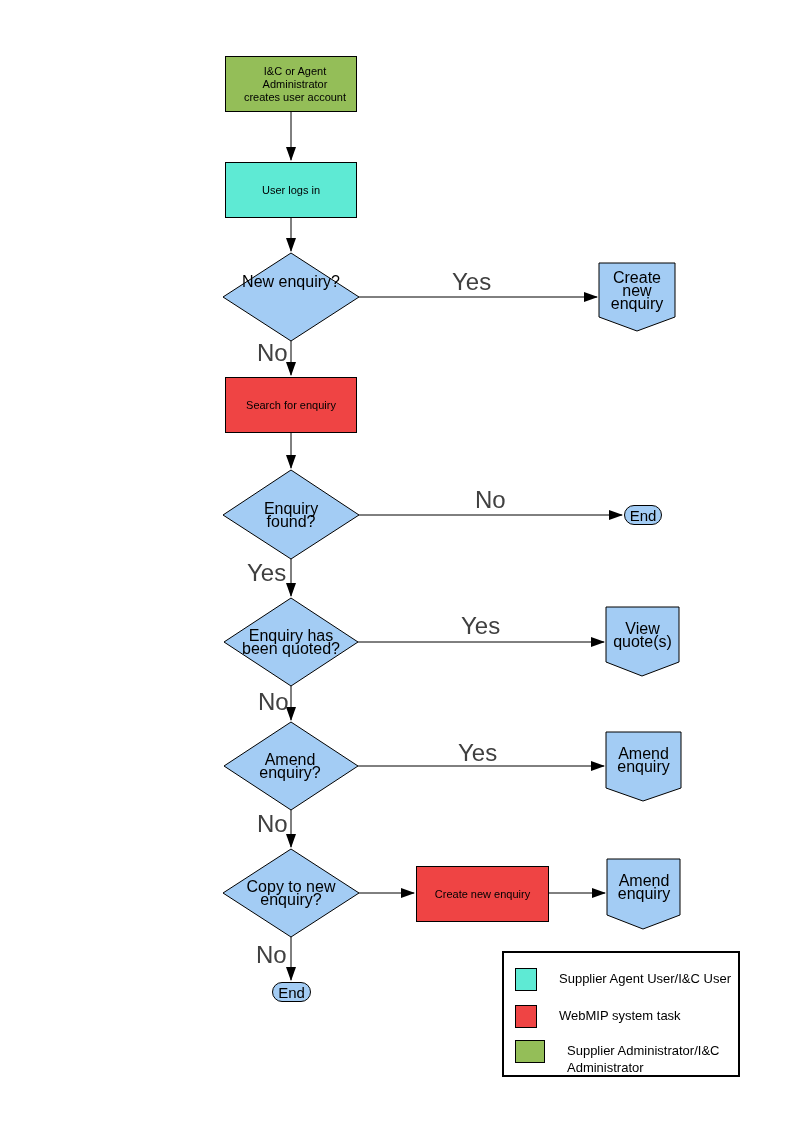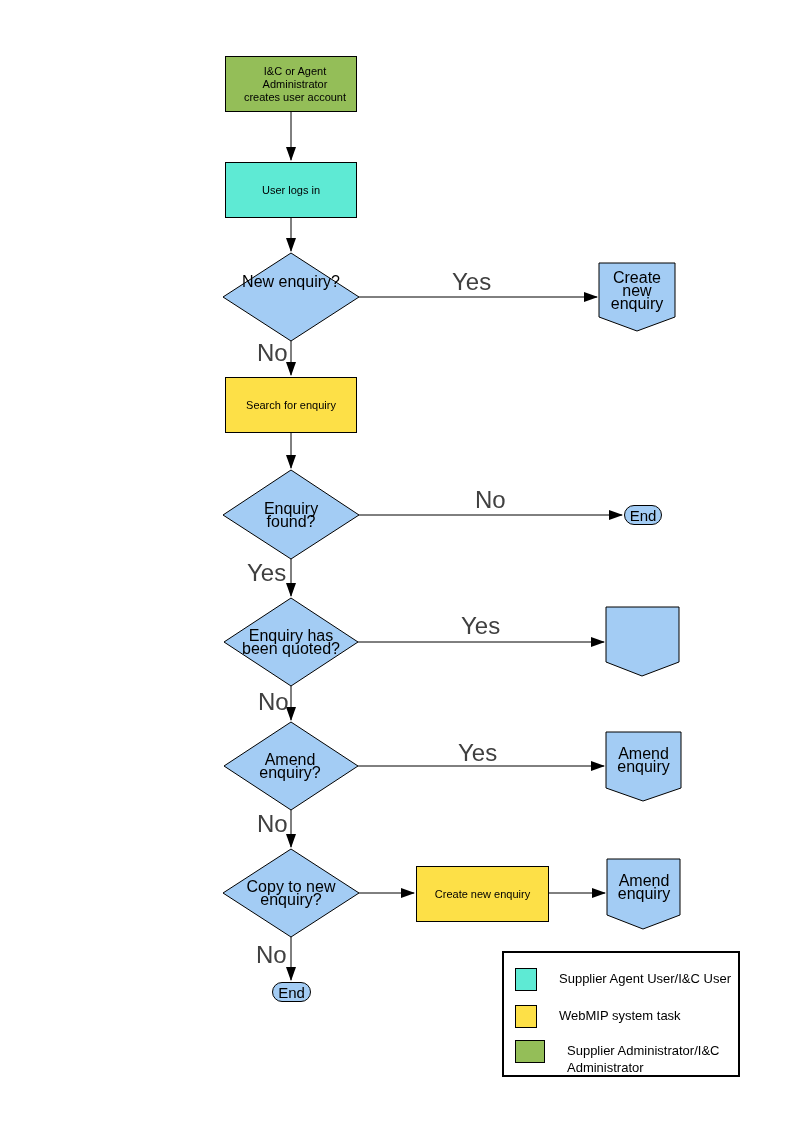"Search for enquiry" .fill-system { background: #fde047 -> #ef4444 }
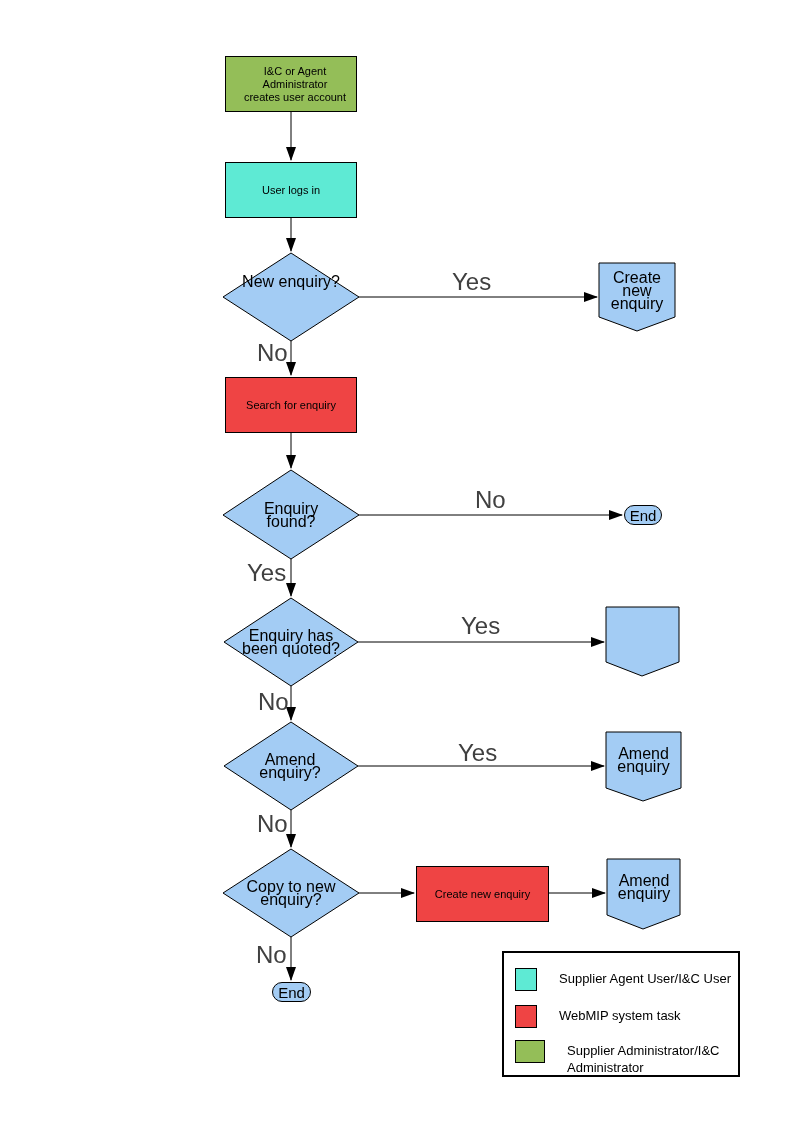"View quote(s)" div.abs { html: none -> <div>View quote(s)</div> }
